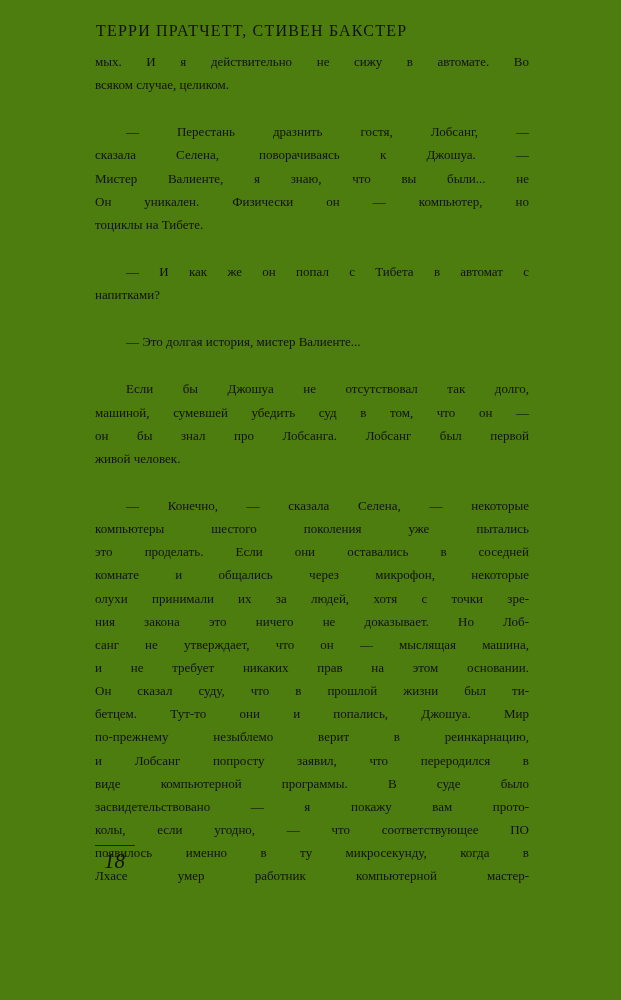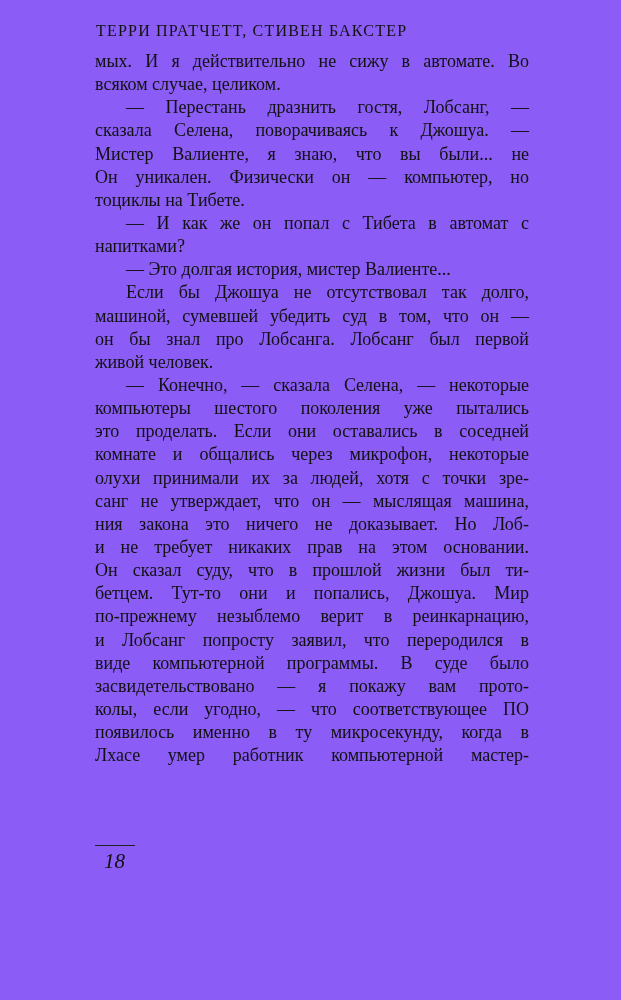"ТЕРРИ ПРАТЧЕТТ, СТИВЕН БАКСТЕР" .page { background: #8b5cf6 -> #4d7c0f }
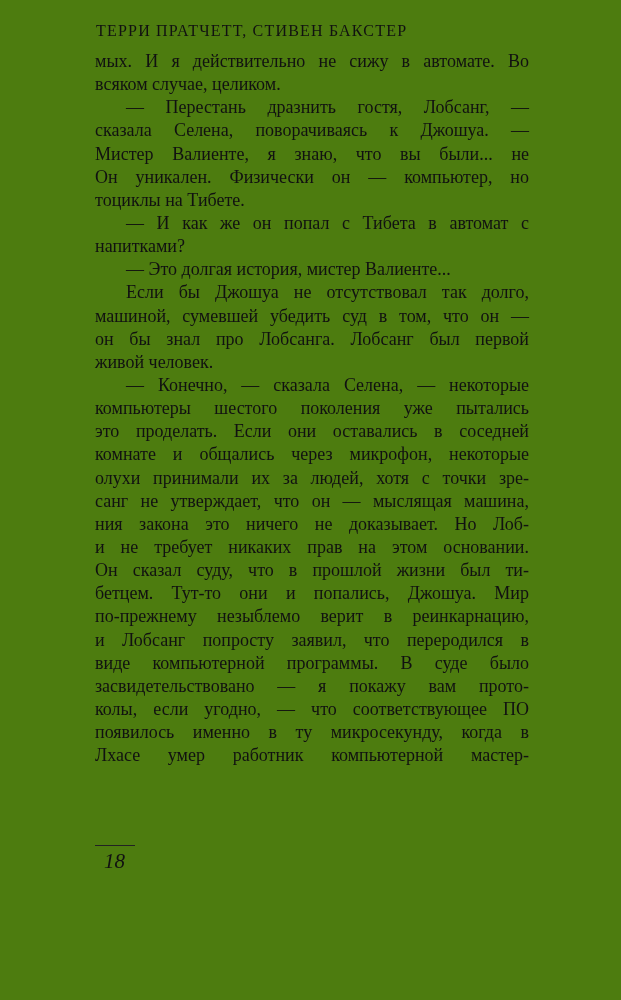"мых. И я действительно не" .body-text { font-size: 18px -> 13px }
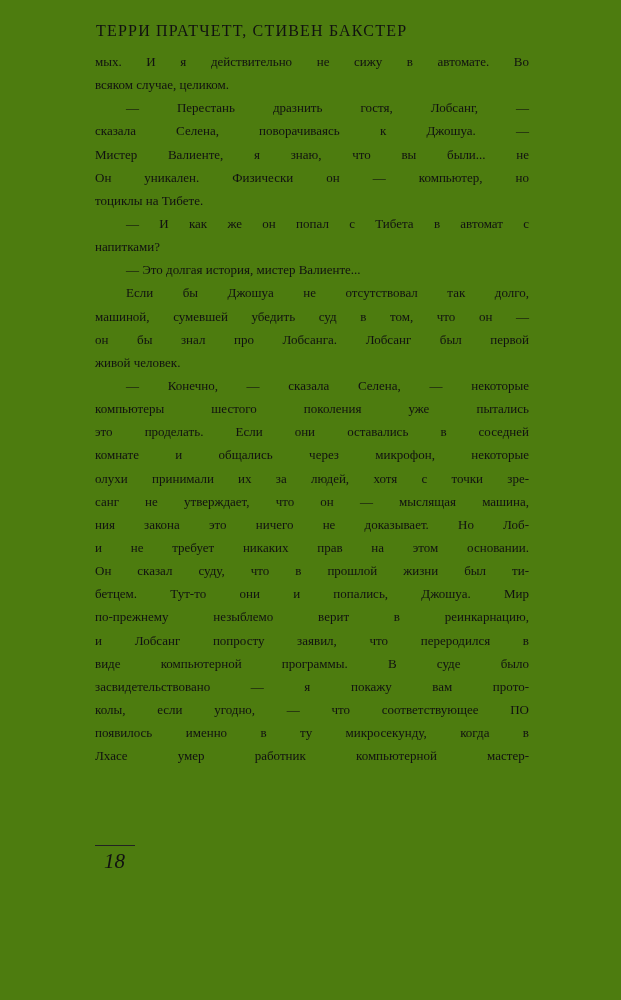"— Перестань дразнить гостя, Лобсанг," .line.indent { margin-top: none -> 24px }
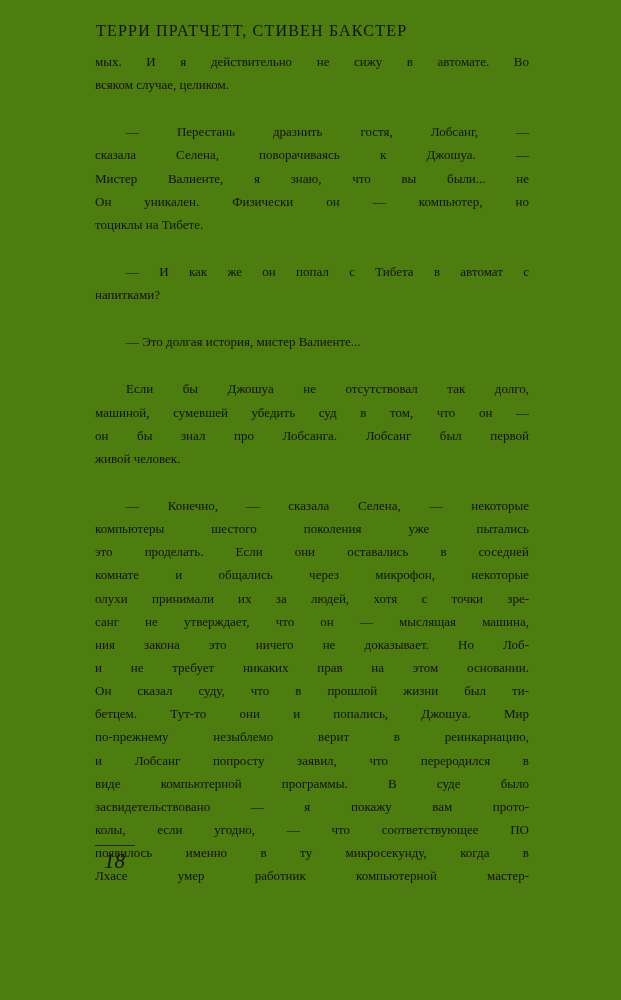"санг не утверждает, что он" span.line { order: before "ния закона это ничего не" -> after "ния закона это ничего не" }
